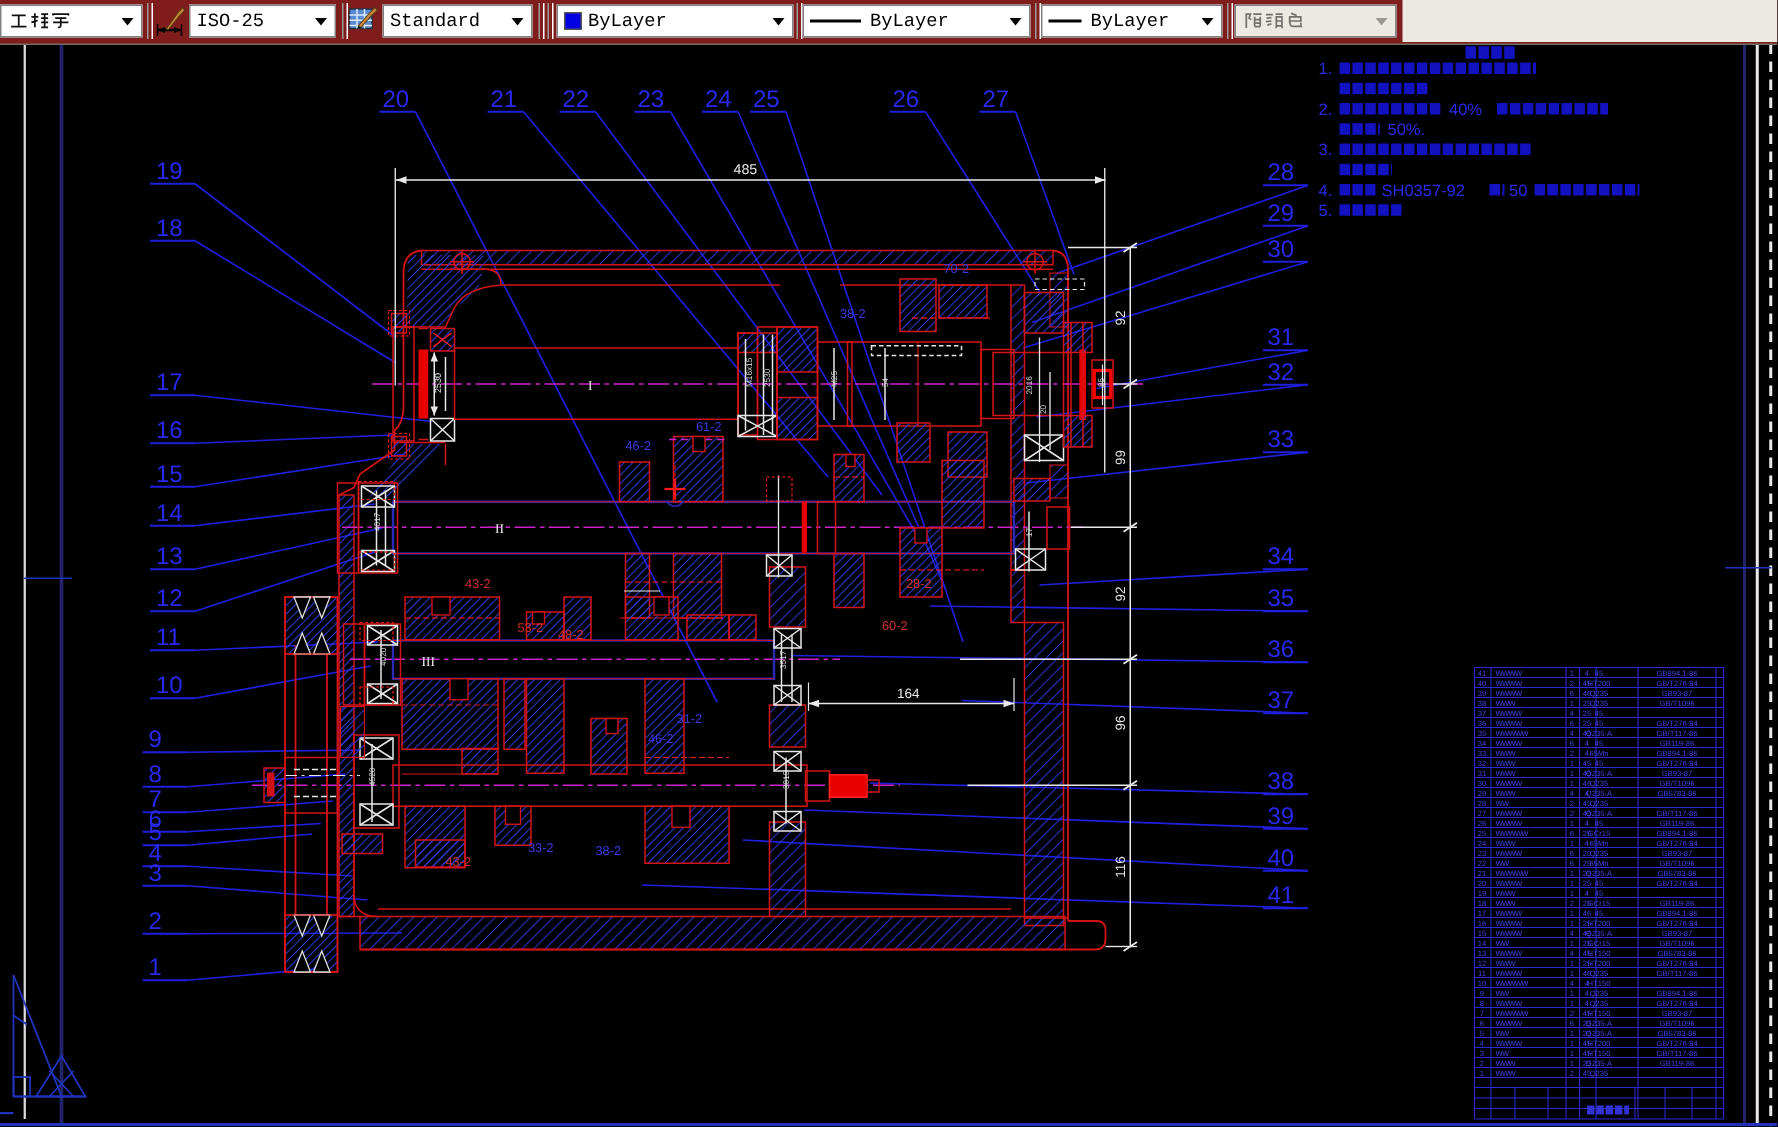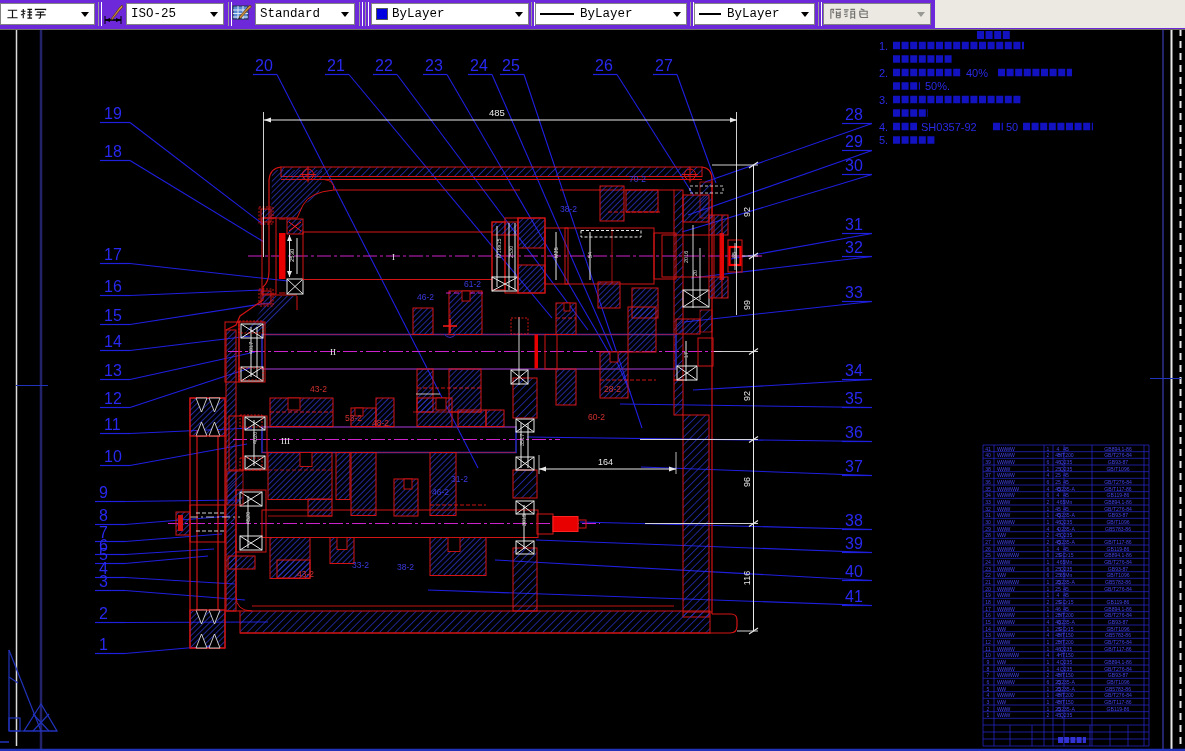"ISO-25" div { background: #6d28d9 -> #7f1d1d }
